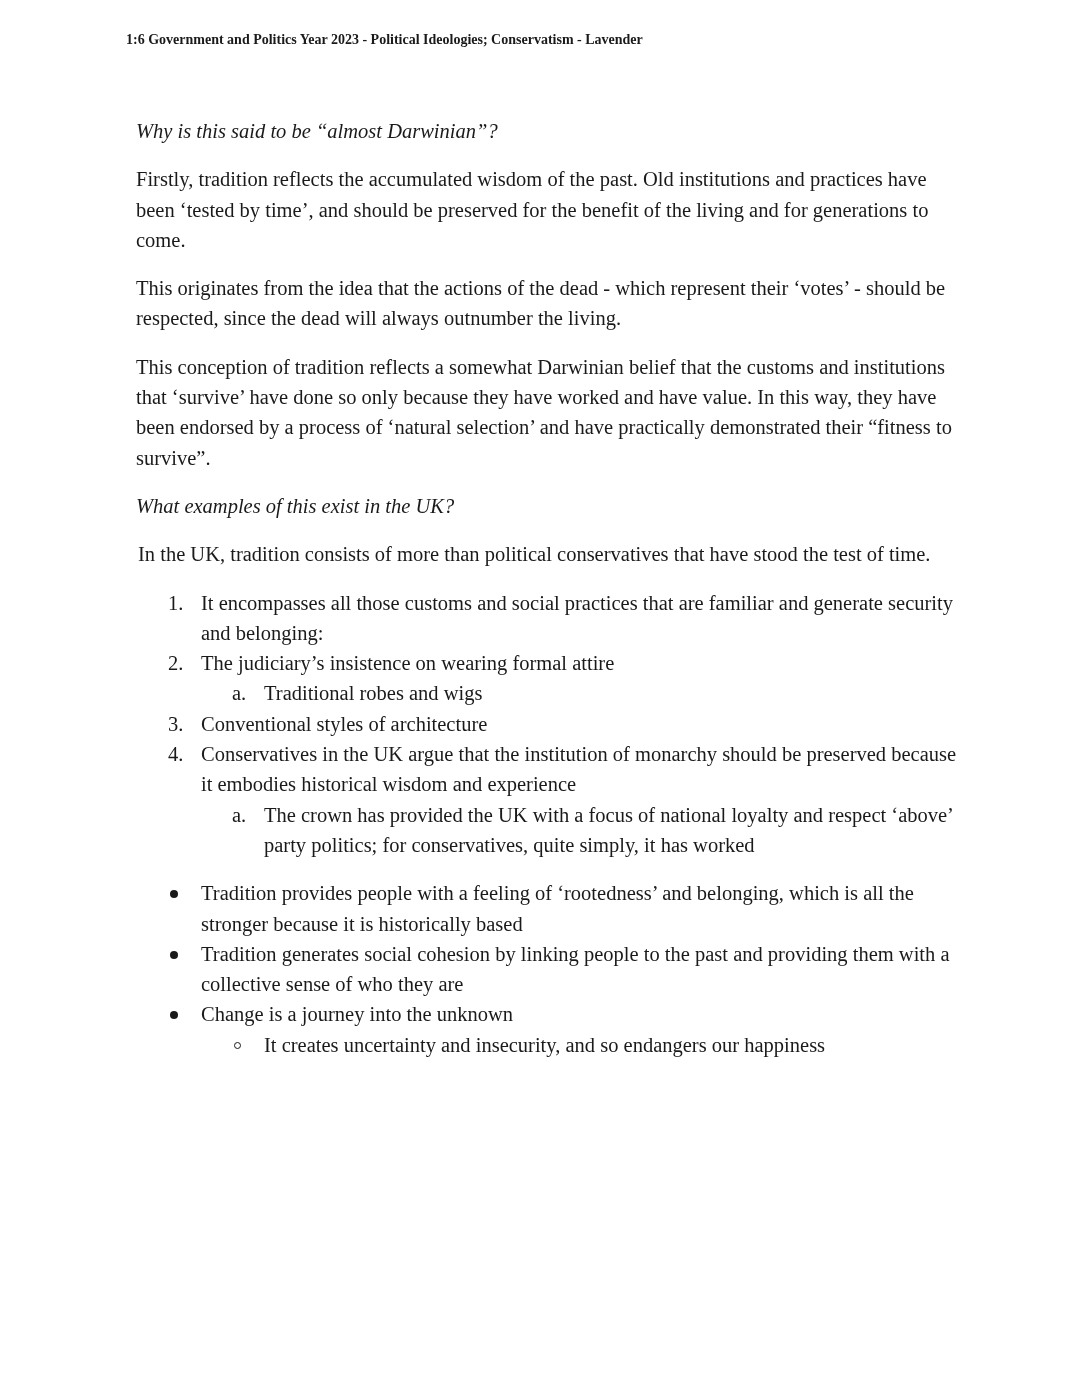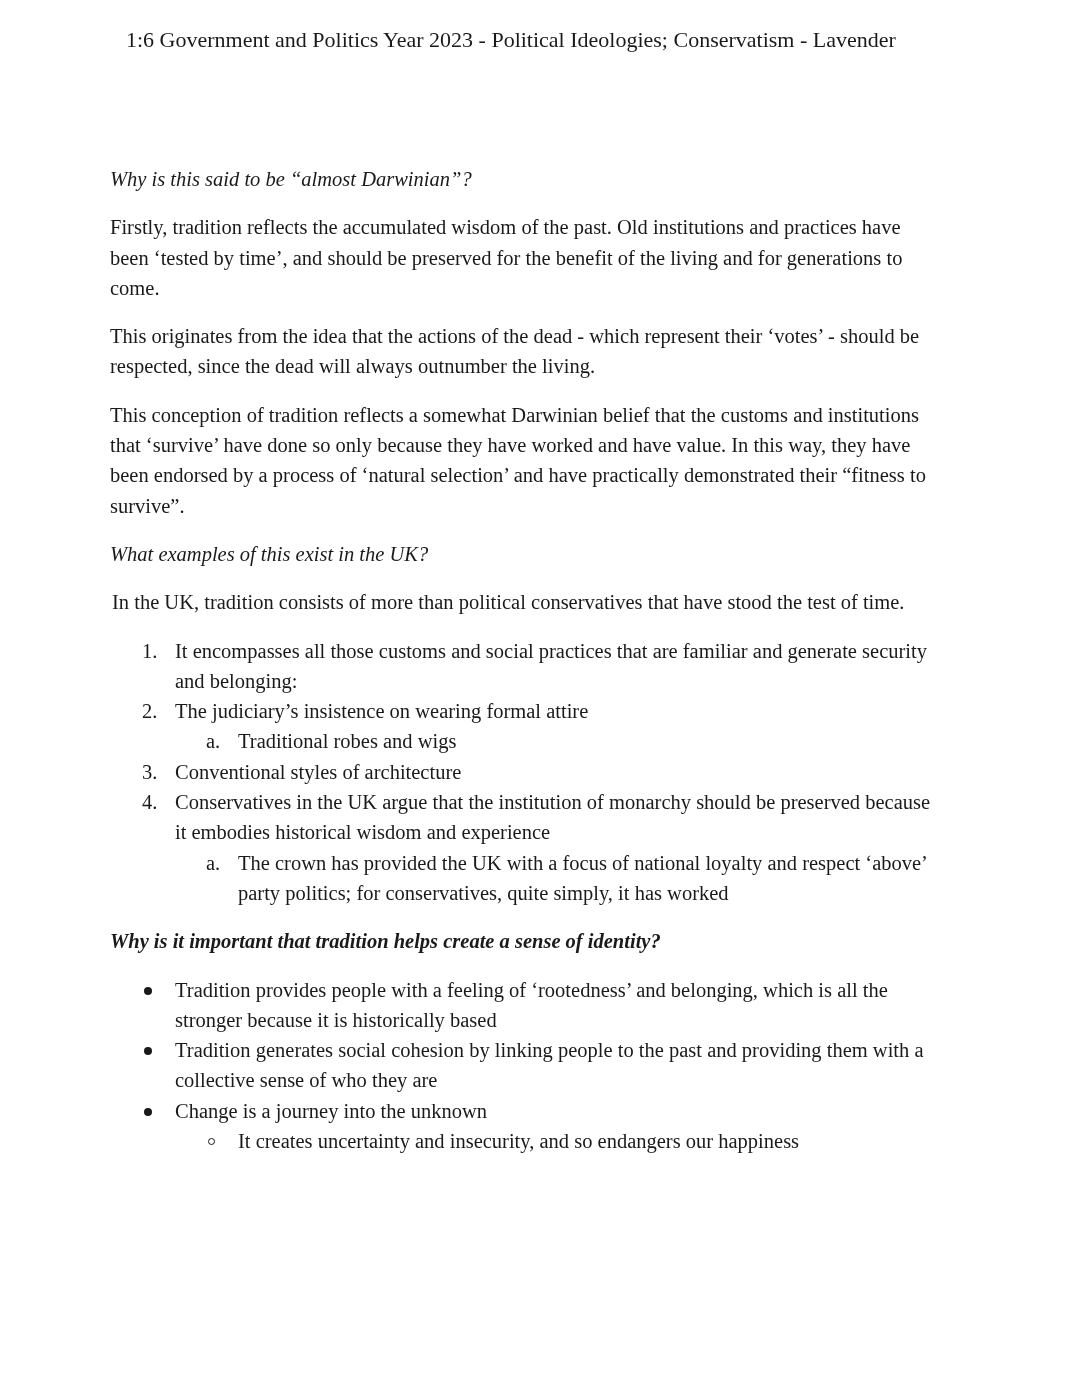"1:6 Government and Politics Year" .header { font-size: 22px -> 14px; font-weight: none -> bold }
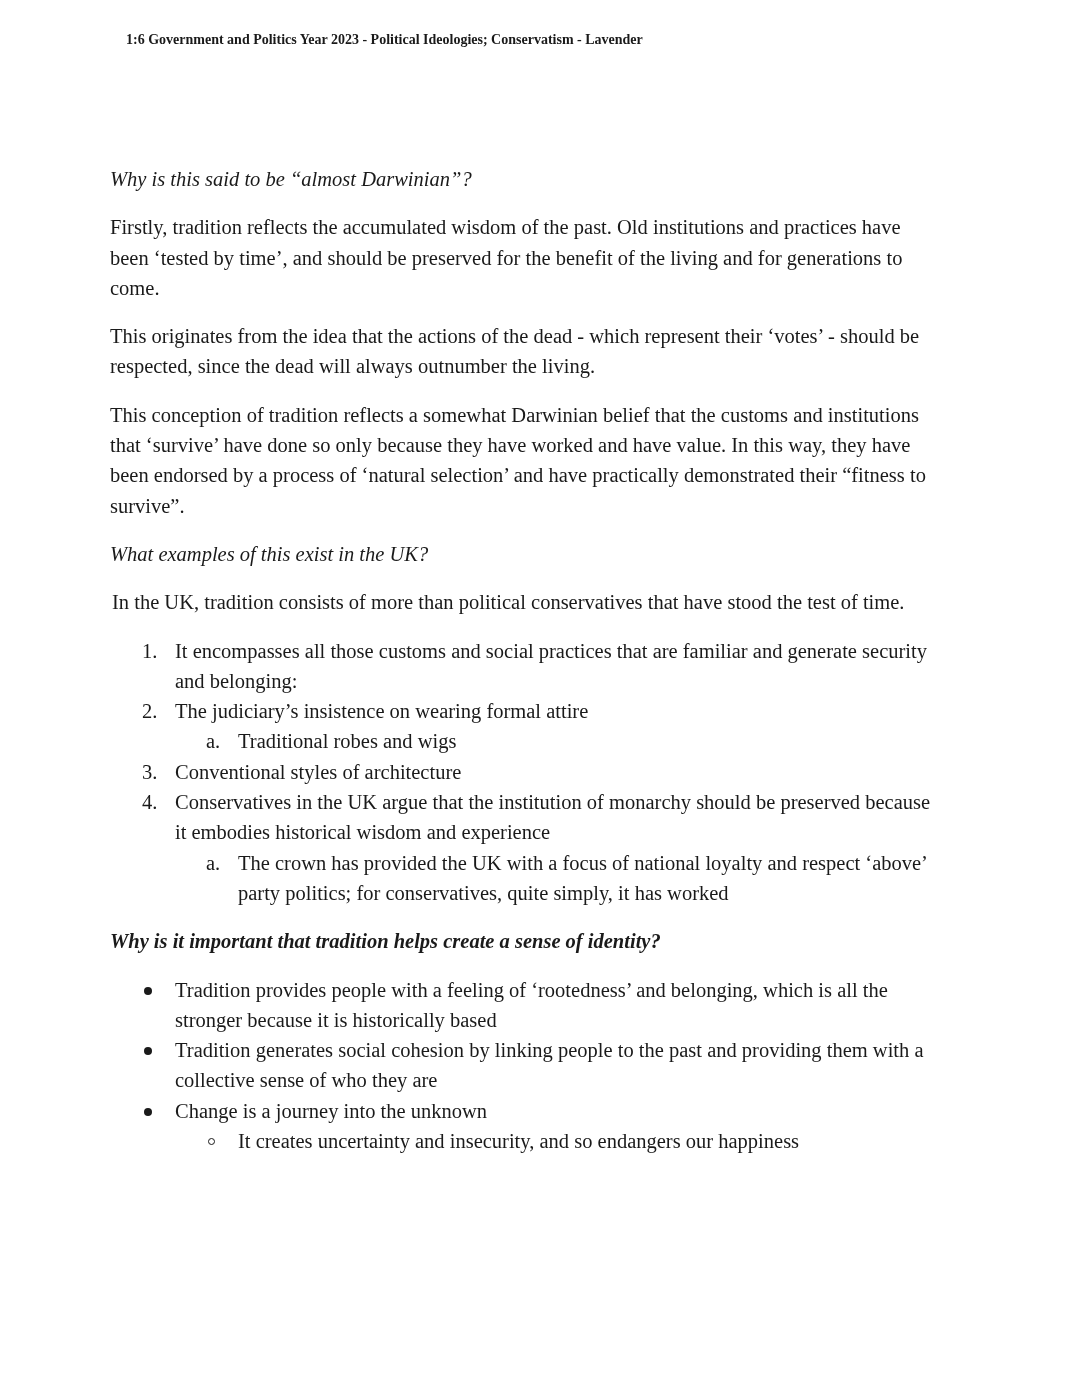"Why is this said to" .content { left: 110px -> 136px; margin-top: 48px -> none }
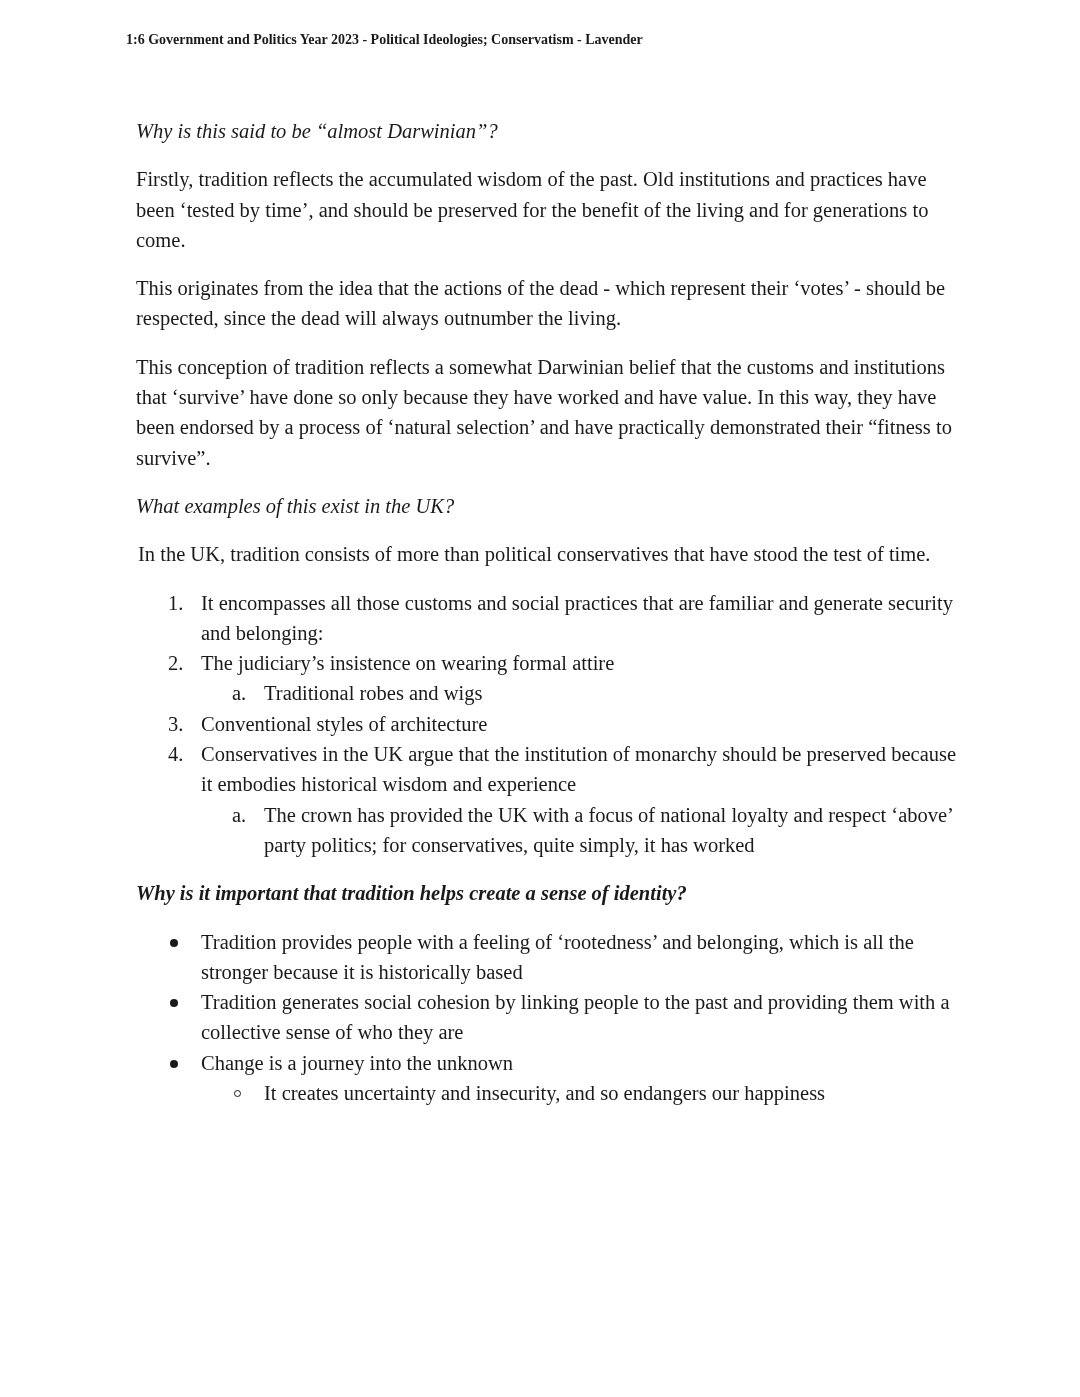"Why is it important that" p.qb { html: <p>Why is it important that tradition helps create a sense of identity?</p> -> none }
